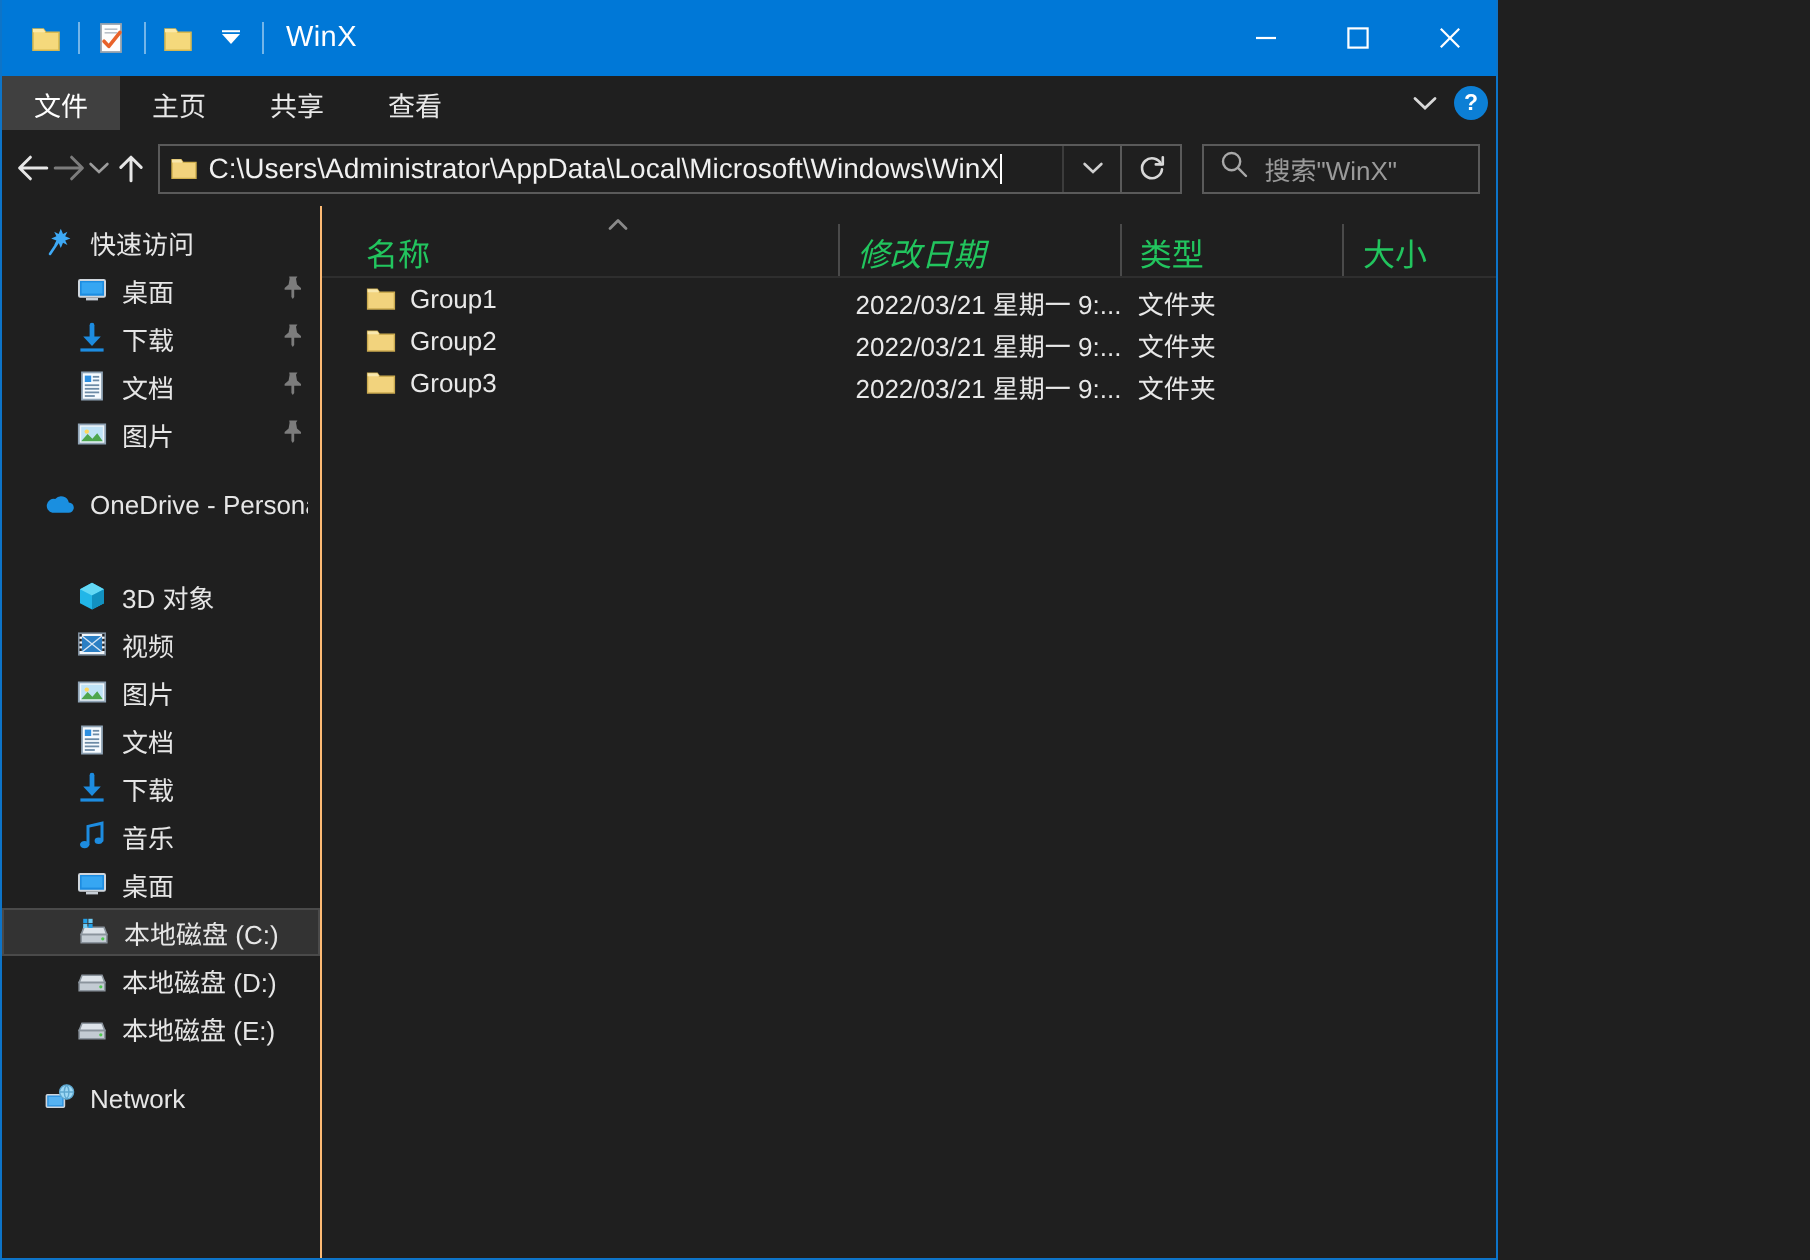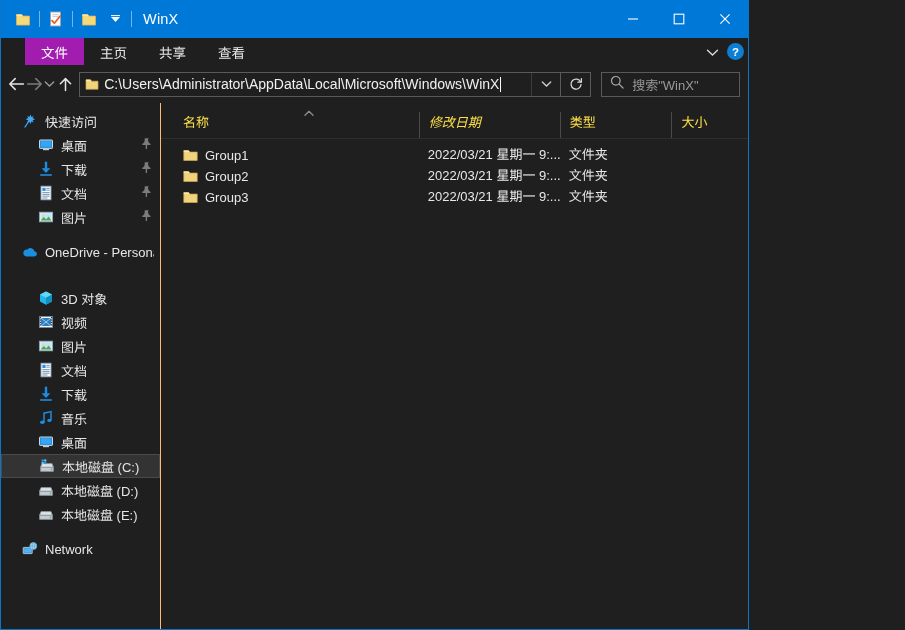"文件" .rtab.active { background: #a21caf -> #404040; margin-left: 24px -> none }
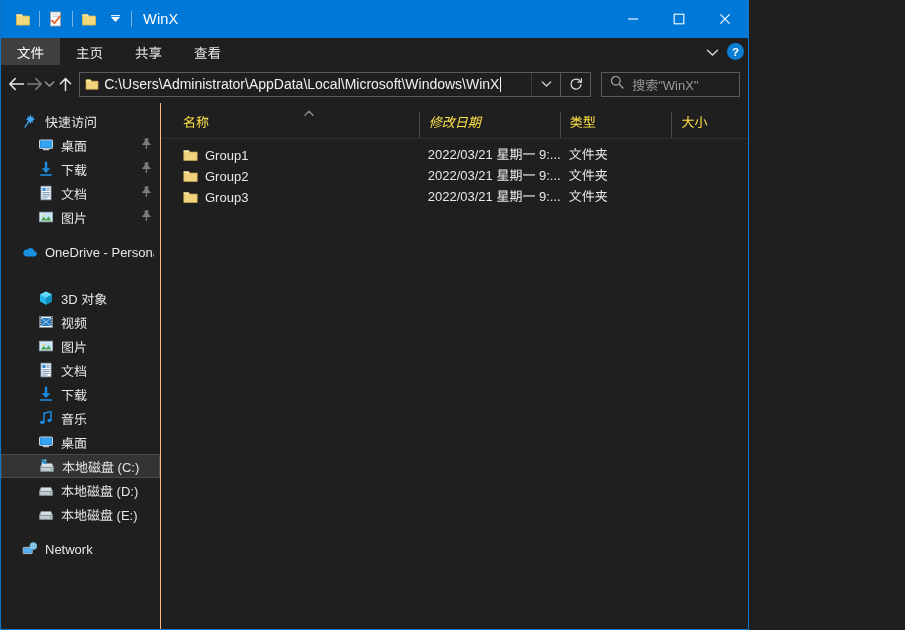"名称" .col { align-items: flex-start -> flex-end; color: #fde047 -> #22c55e; font-size: 13px -> 16px }
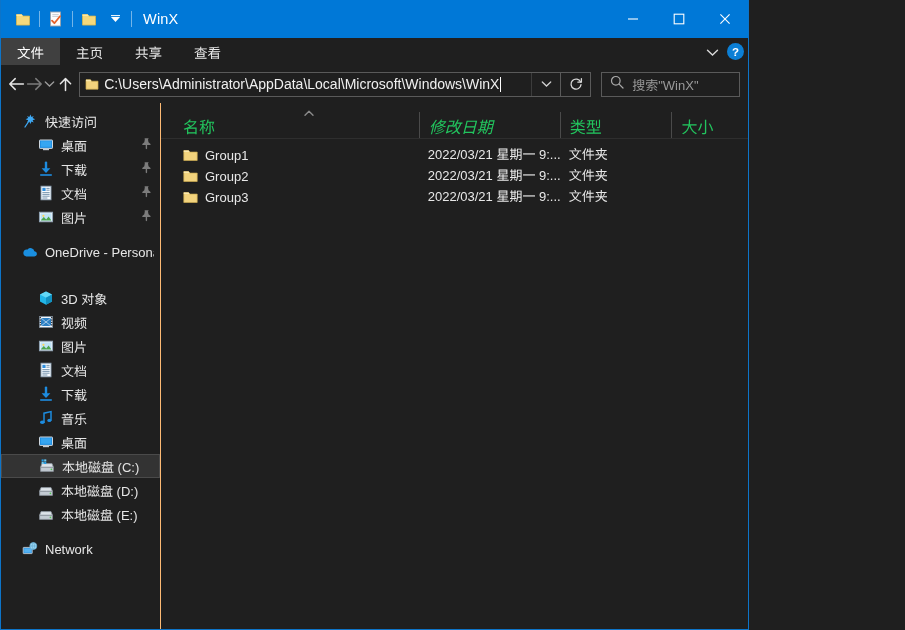"Group1" .frow { align-items: flex-end -> flex-start }
